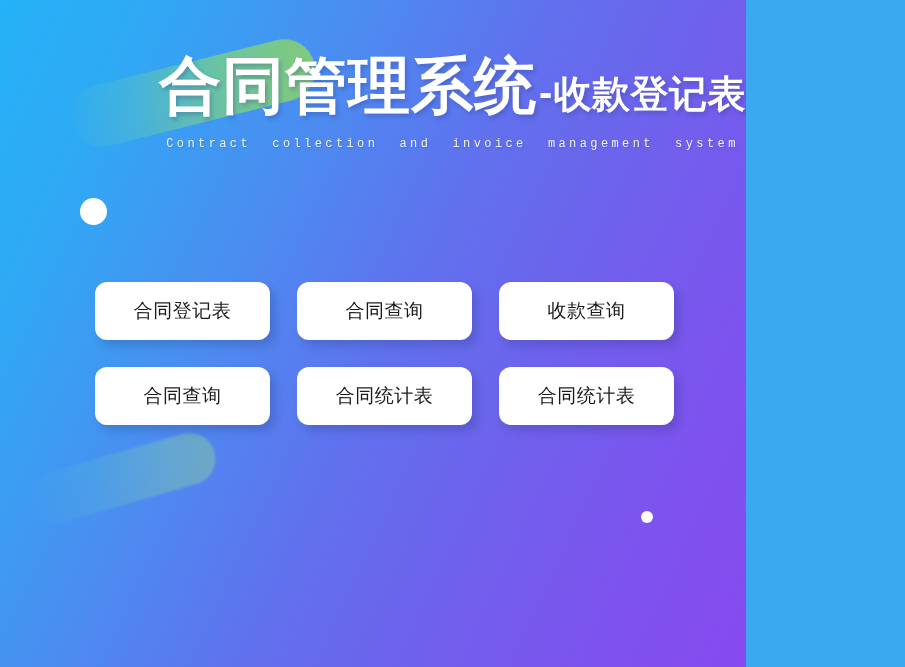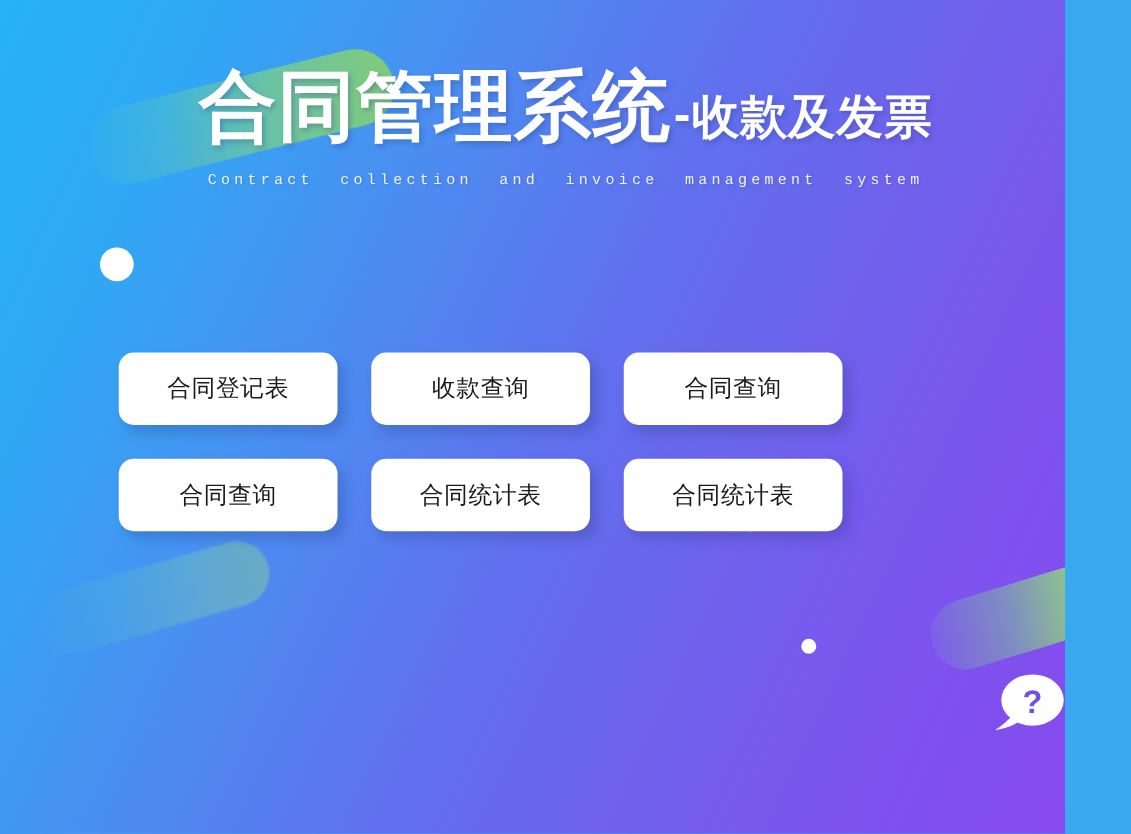"合同管理系统" #stage { width: 852px -> 746px }
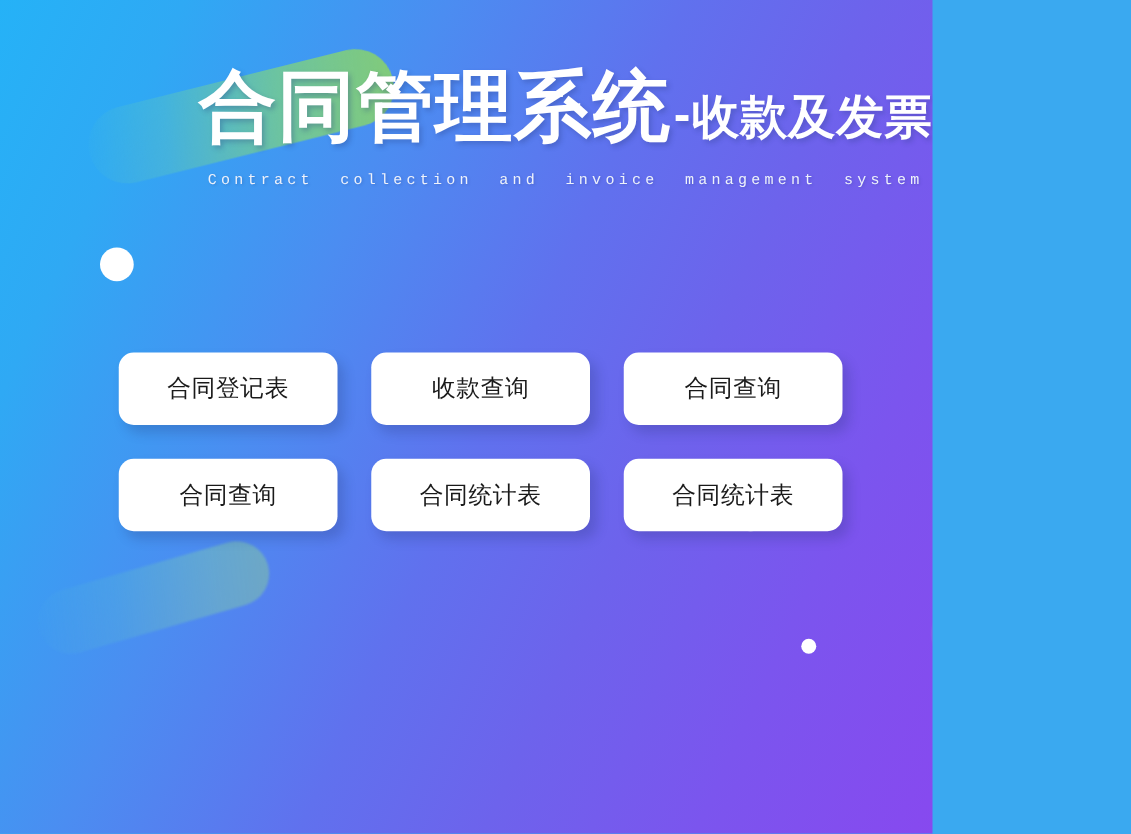"收款及发票" span.title-sub { text: 及发票 -> 登记表 }
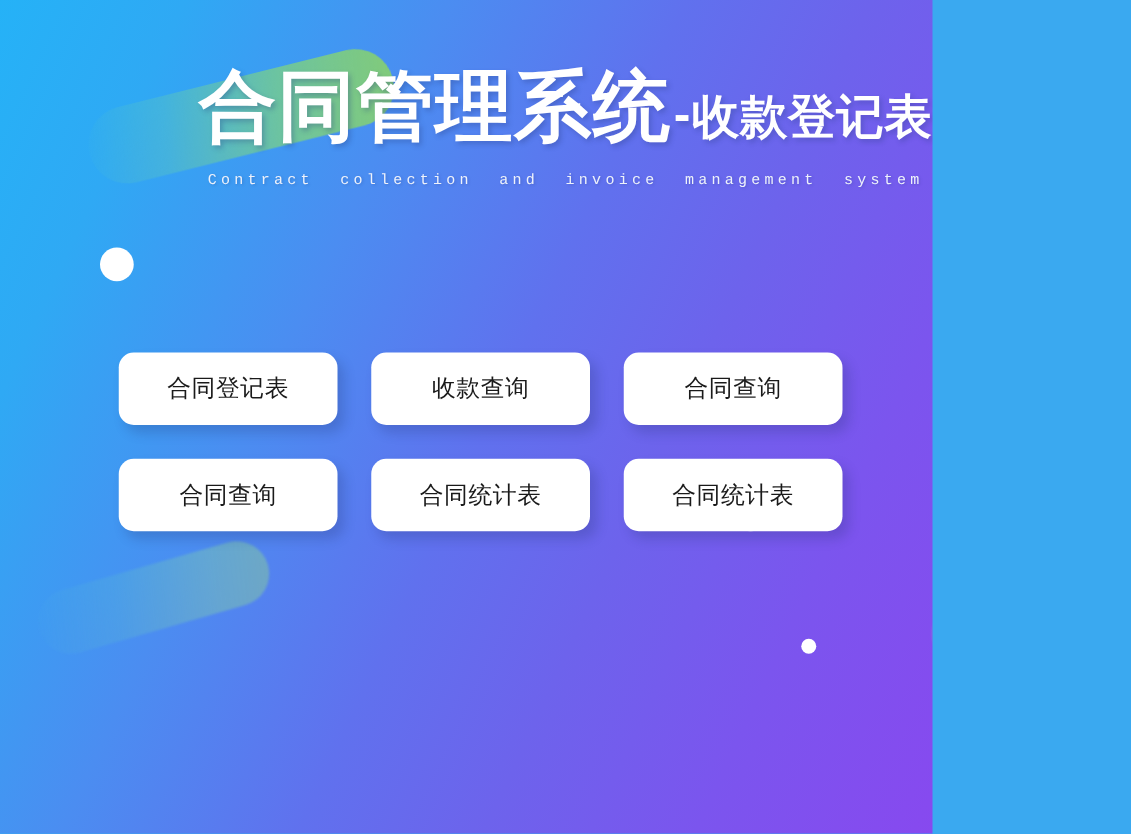"收款查询" div.menu-btn { order: before "合同查询" -> after "合同查询" }
